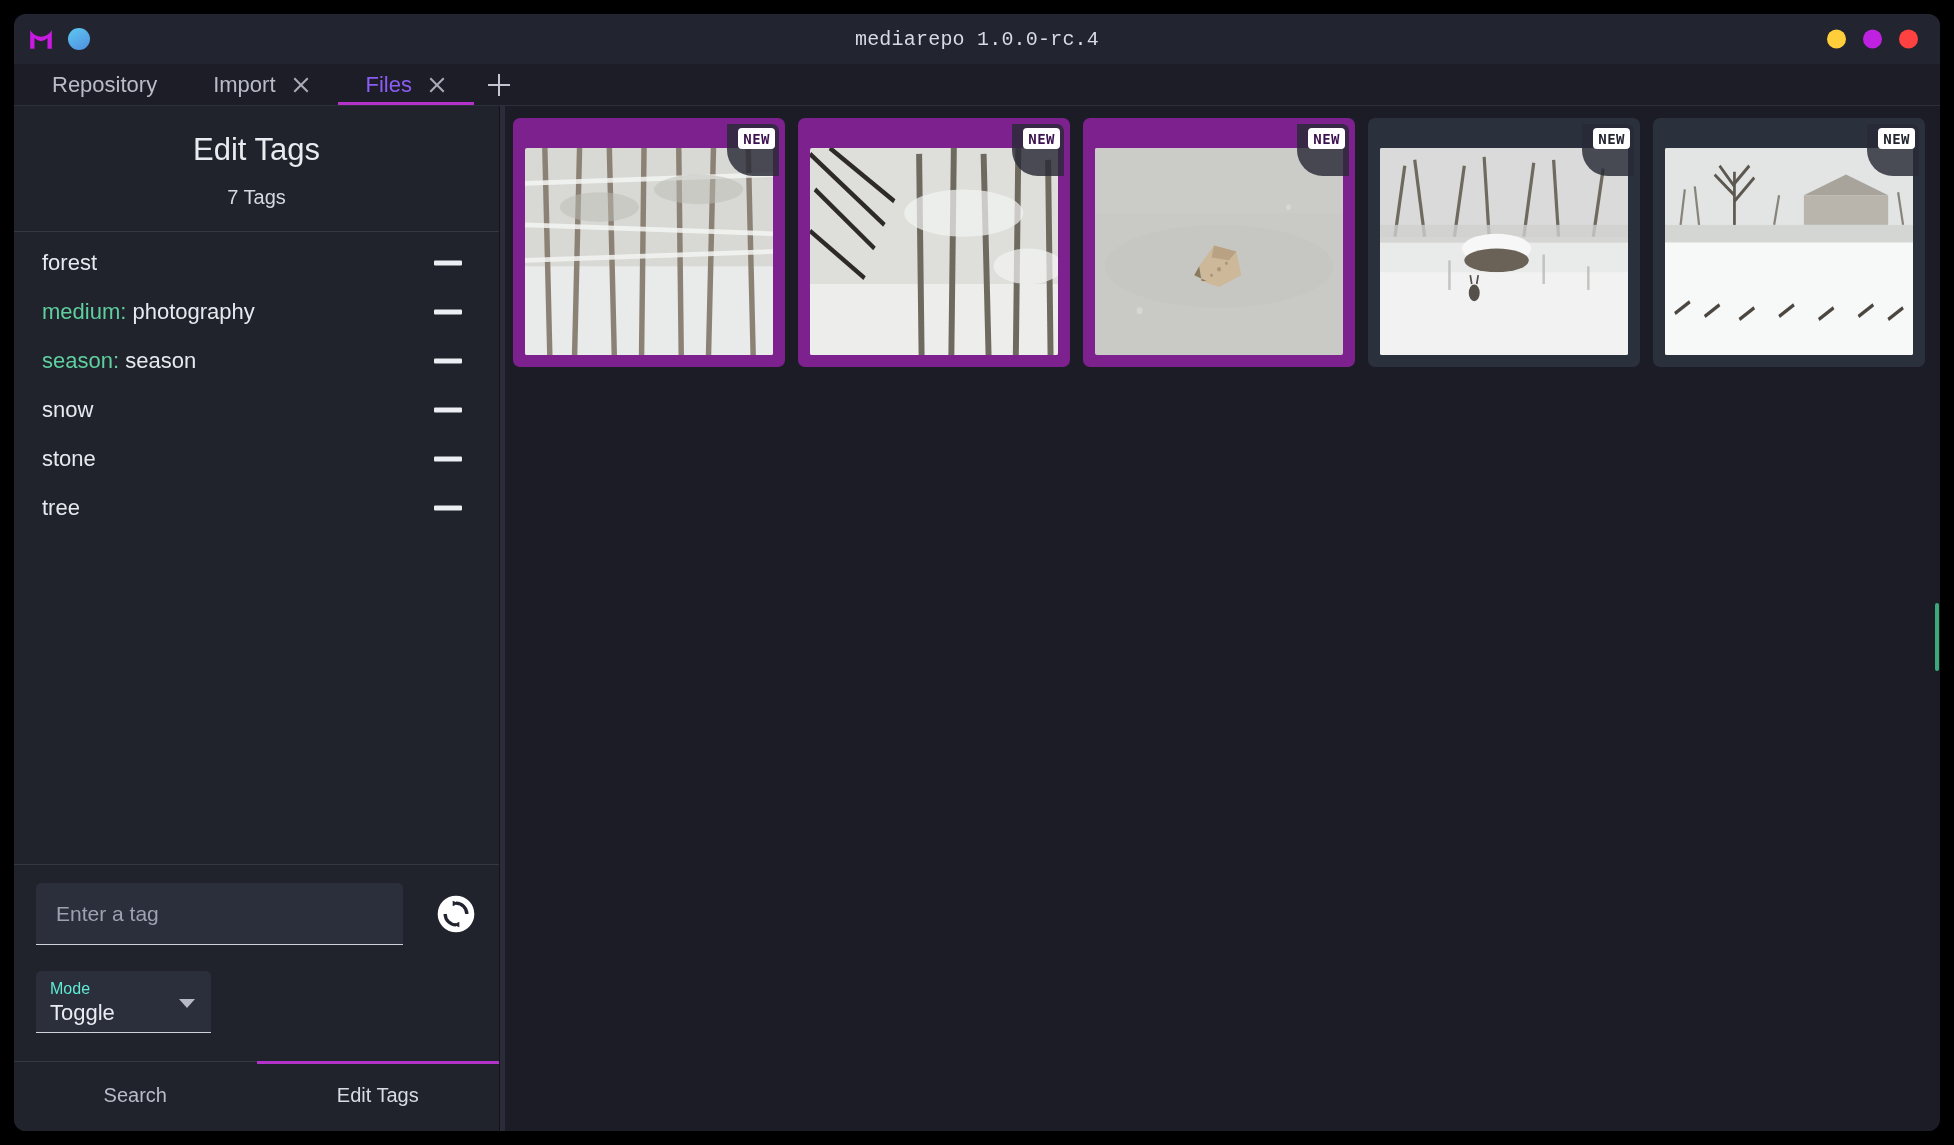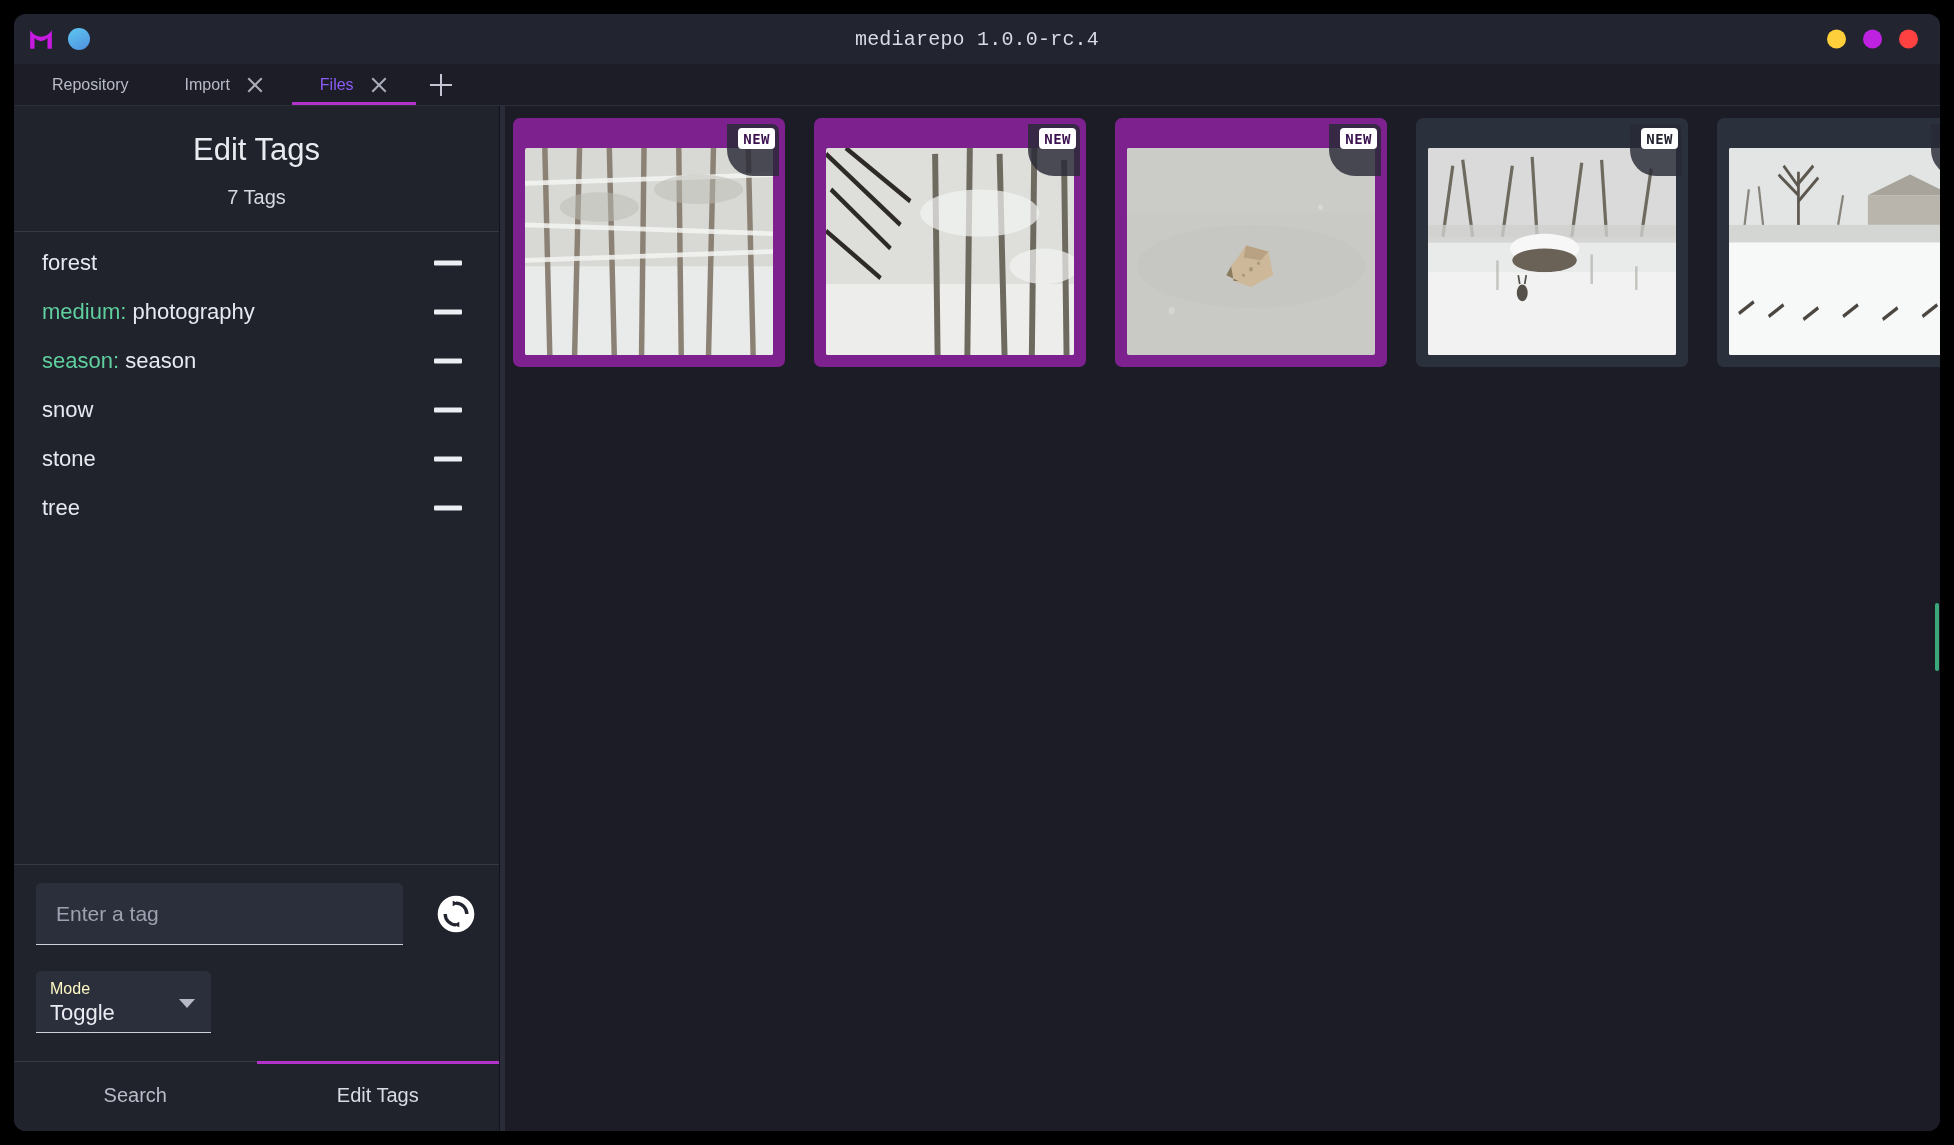"Repository" .tab { font-size: 16px -> 22px }
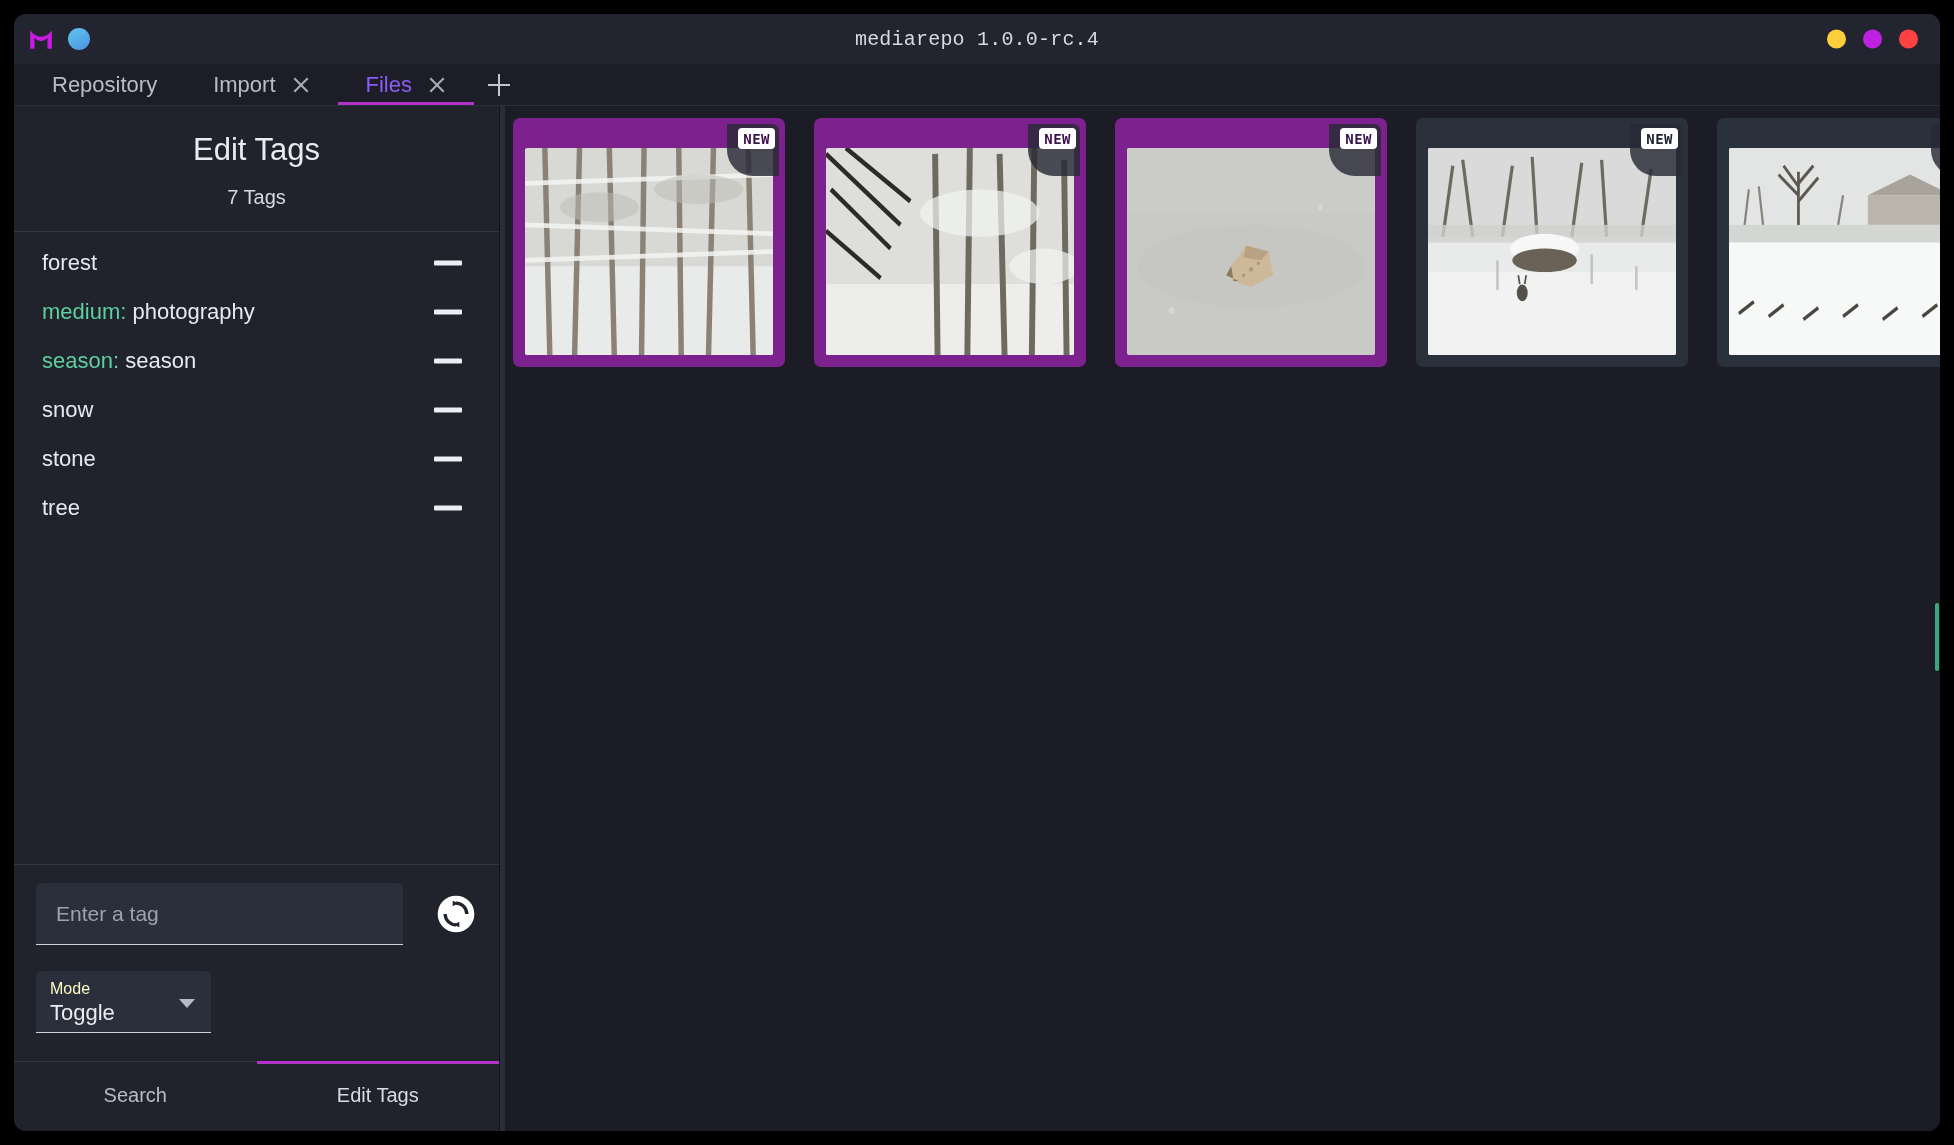"NEW" .grid { gap: 29px -> 13px }
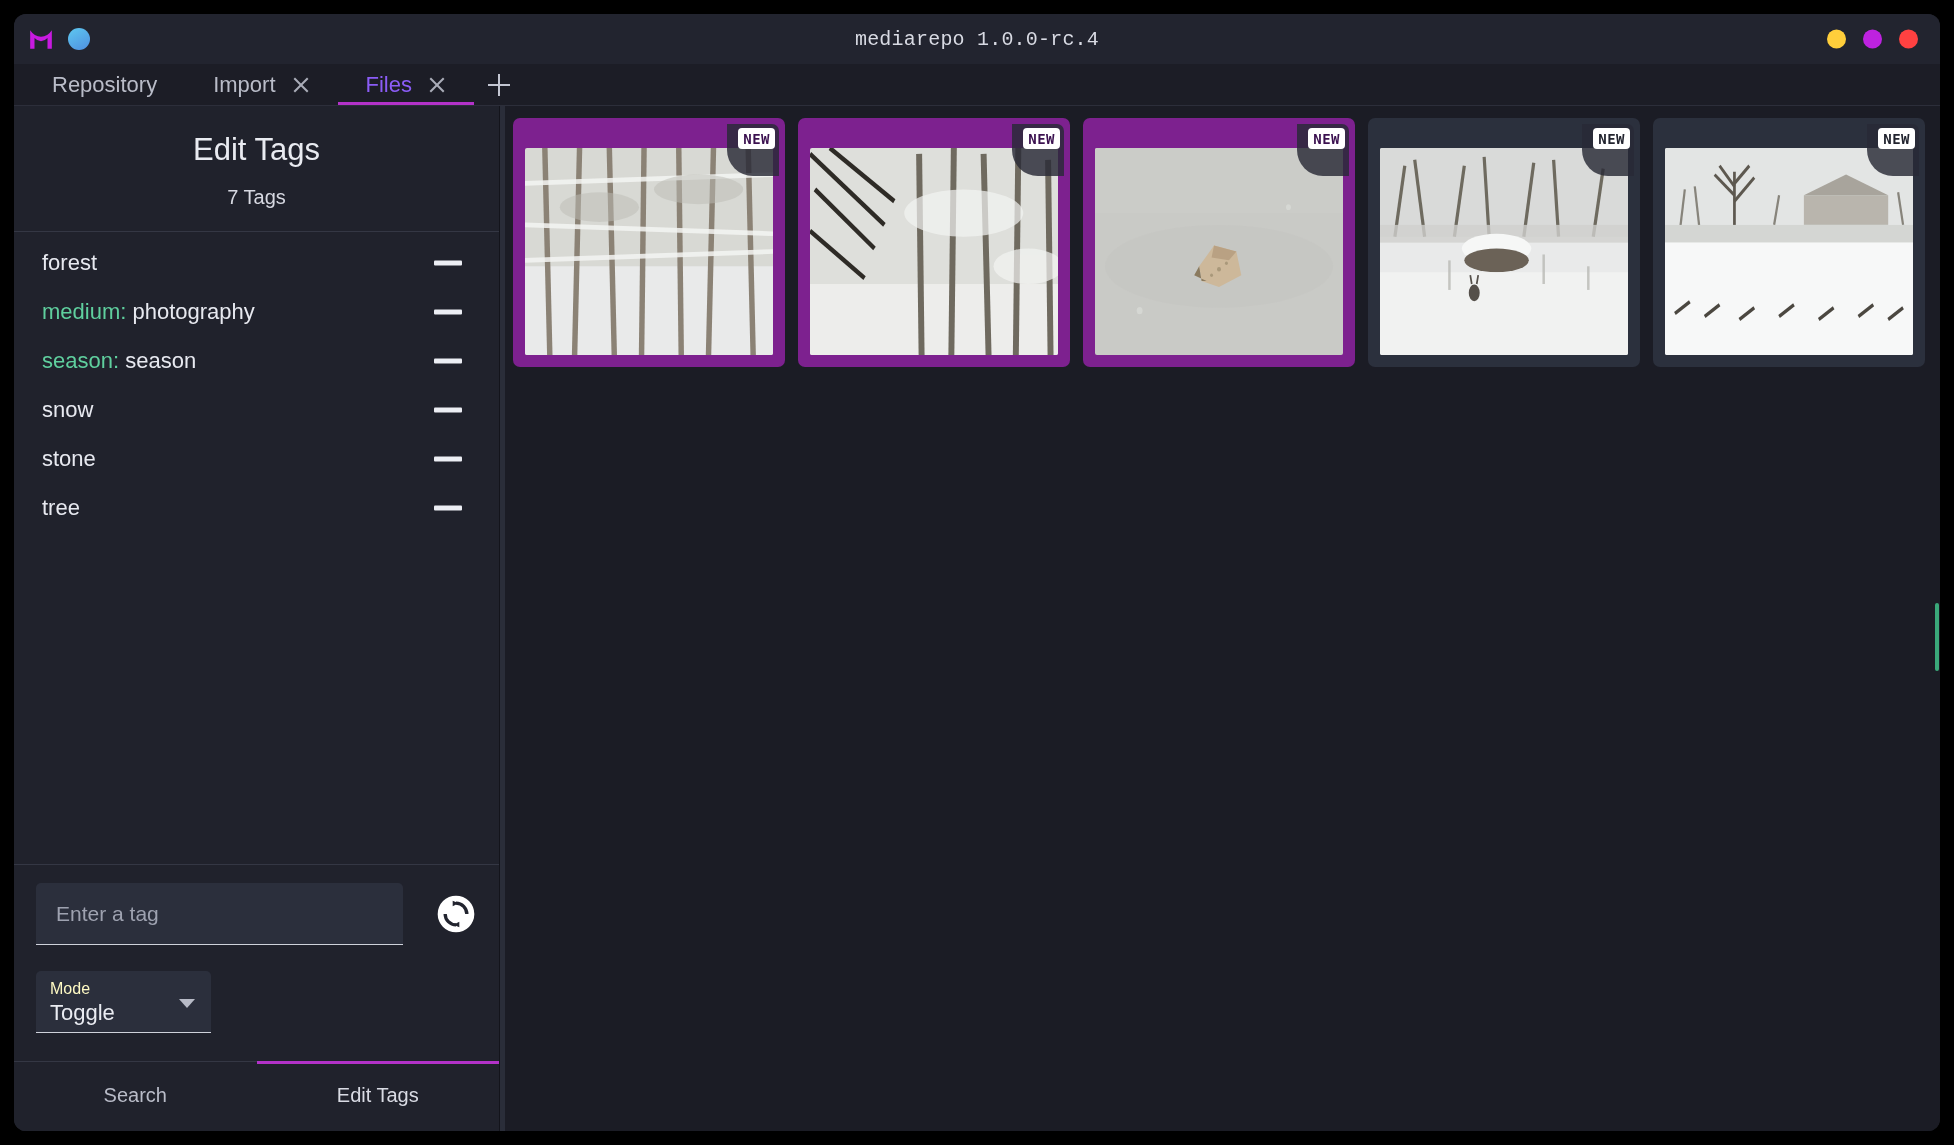"Mode" .mode-label { color: #fef9c3 -> #5eead4 }
